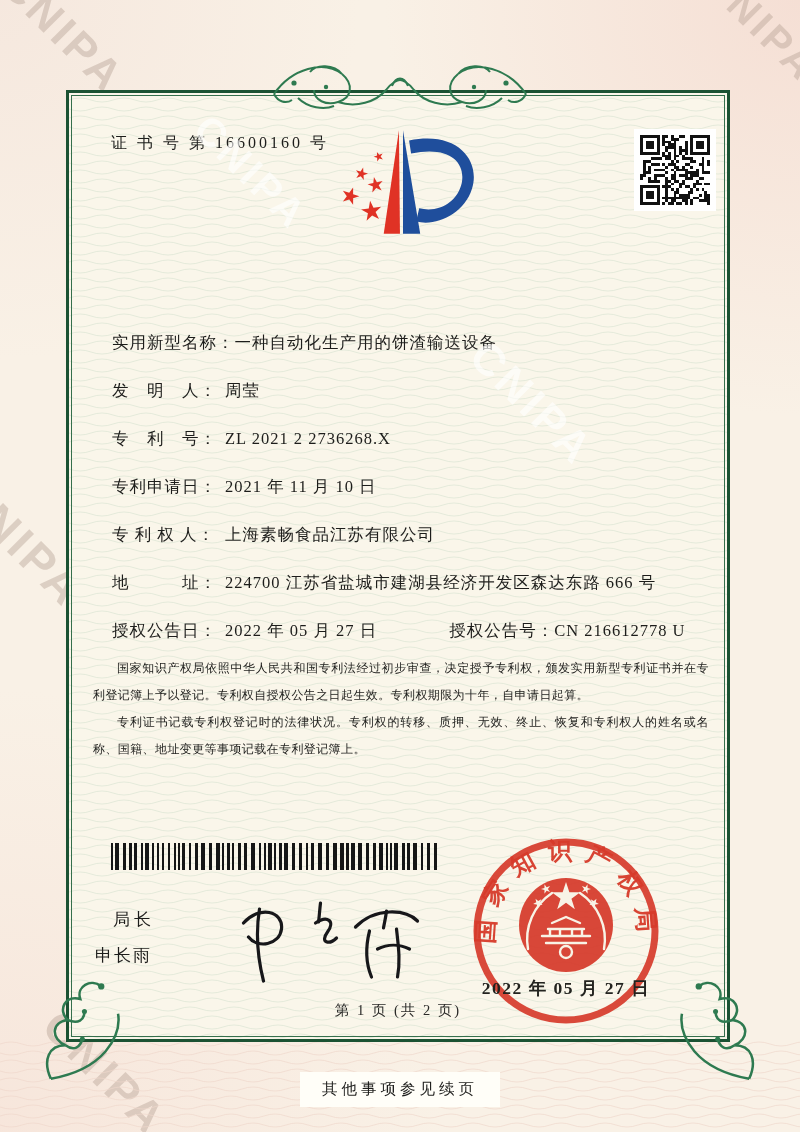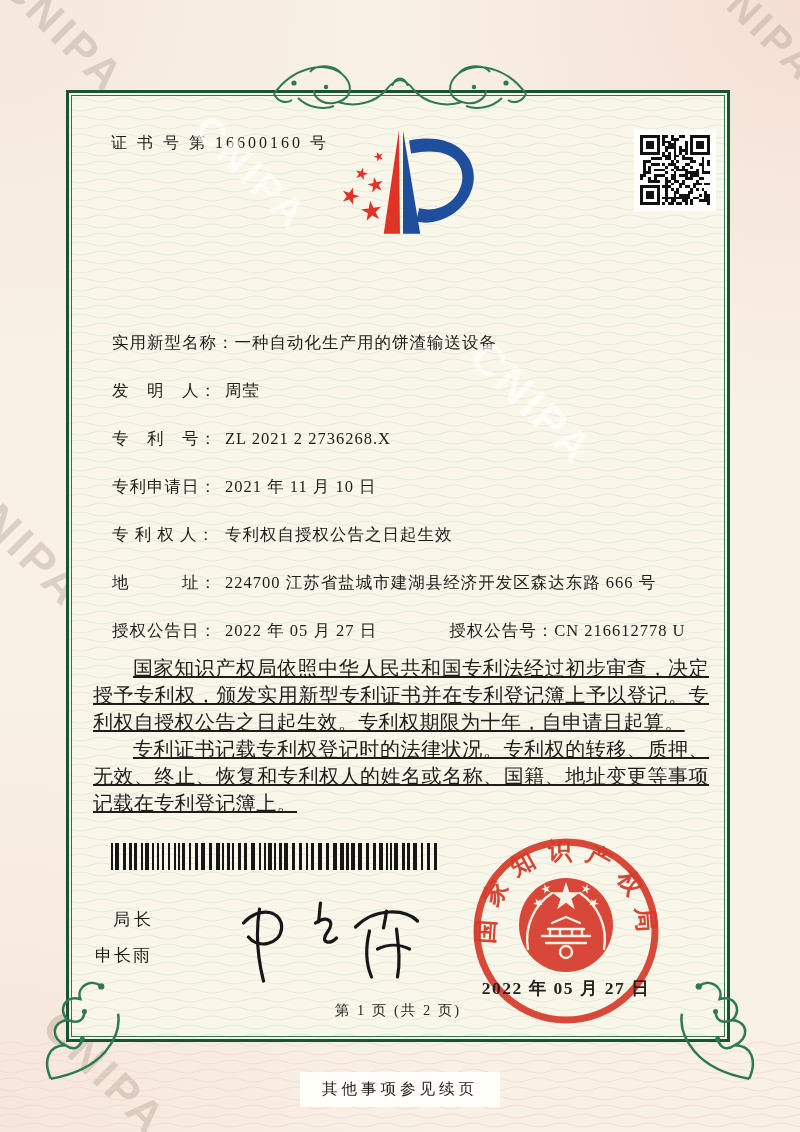"专利权自授权公告之日起生效" span.val { text: 专利权自授权公告之日起生效 -> 上海素畅食品江苏有限公司 }
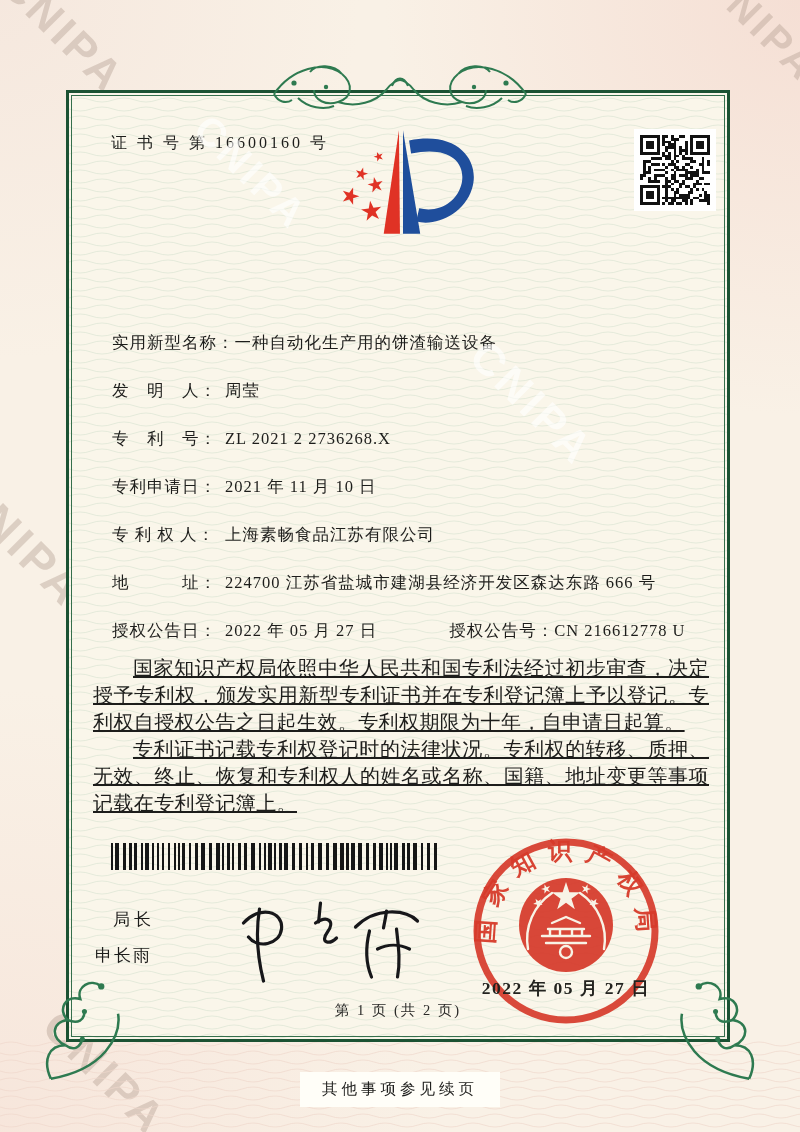"国家知识产权局依照中华人民共和国专利法经过初步审查，决定授予专利权，颁发实用新型" .paras { font-size: 20px -> 12px; text-decoration: underline -> none }
